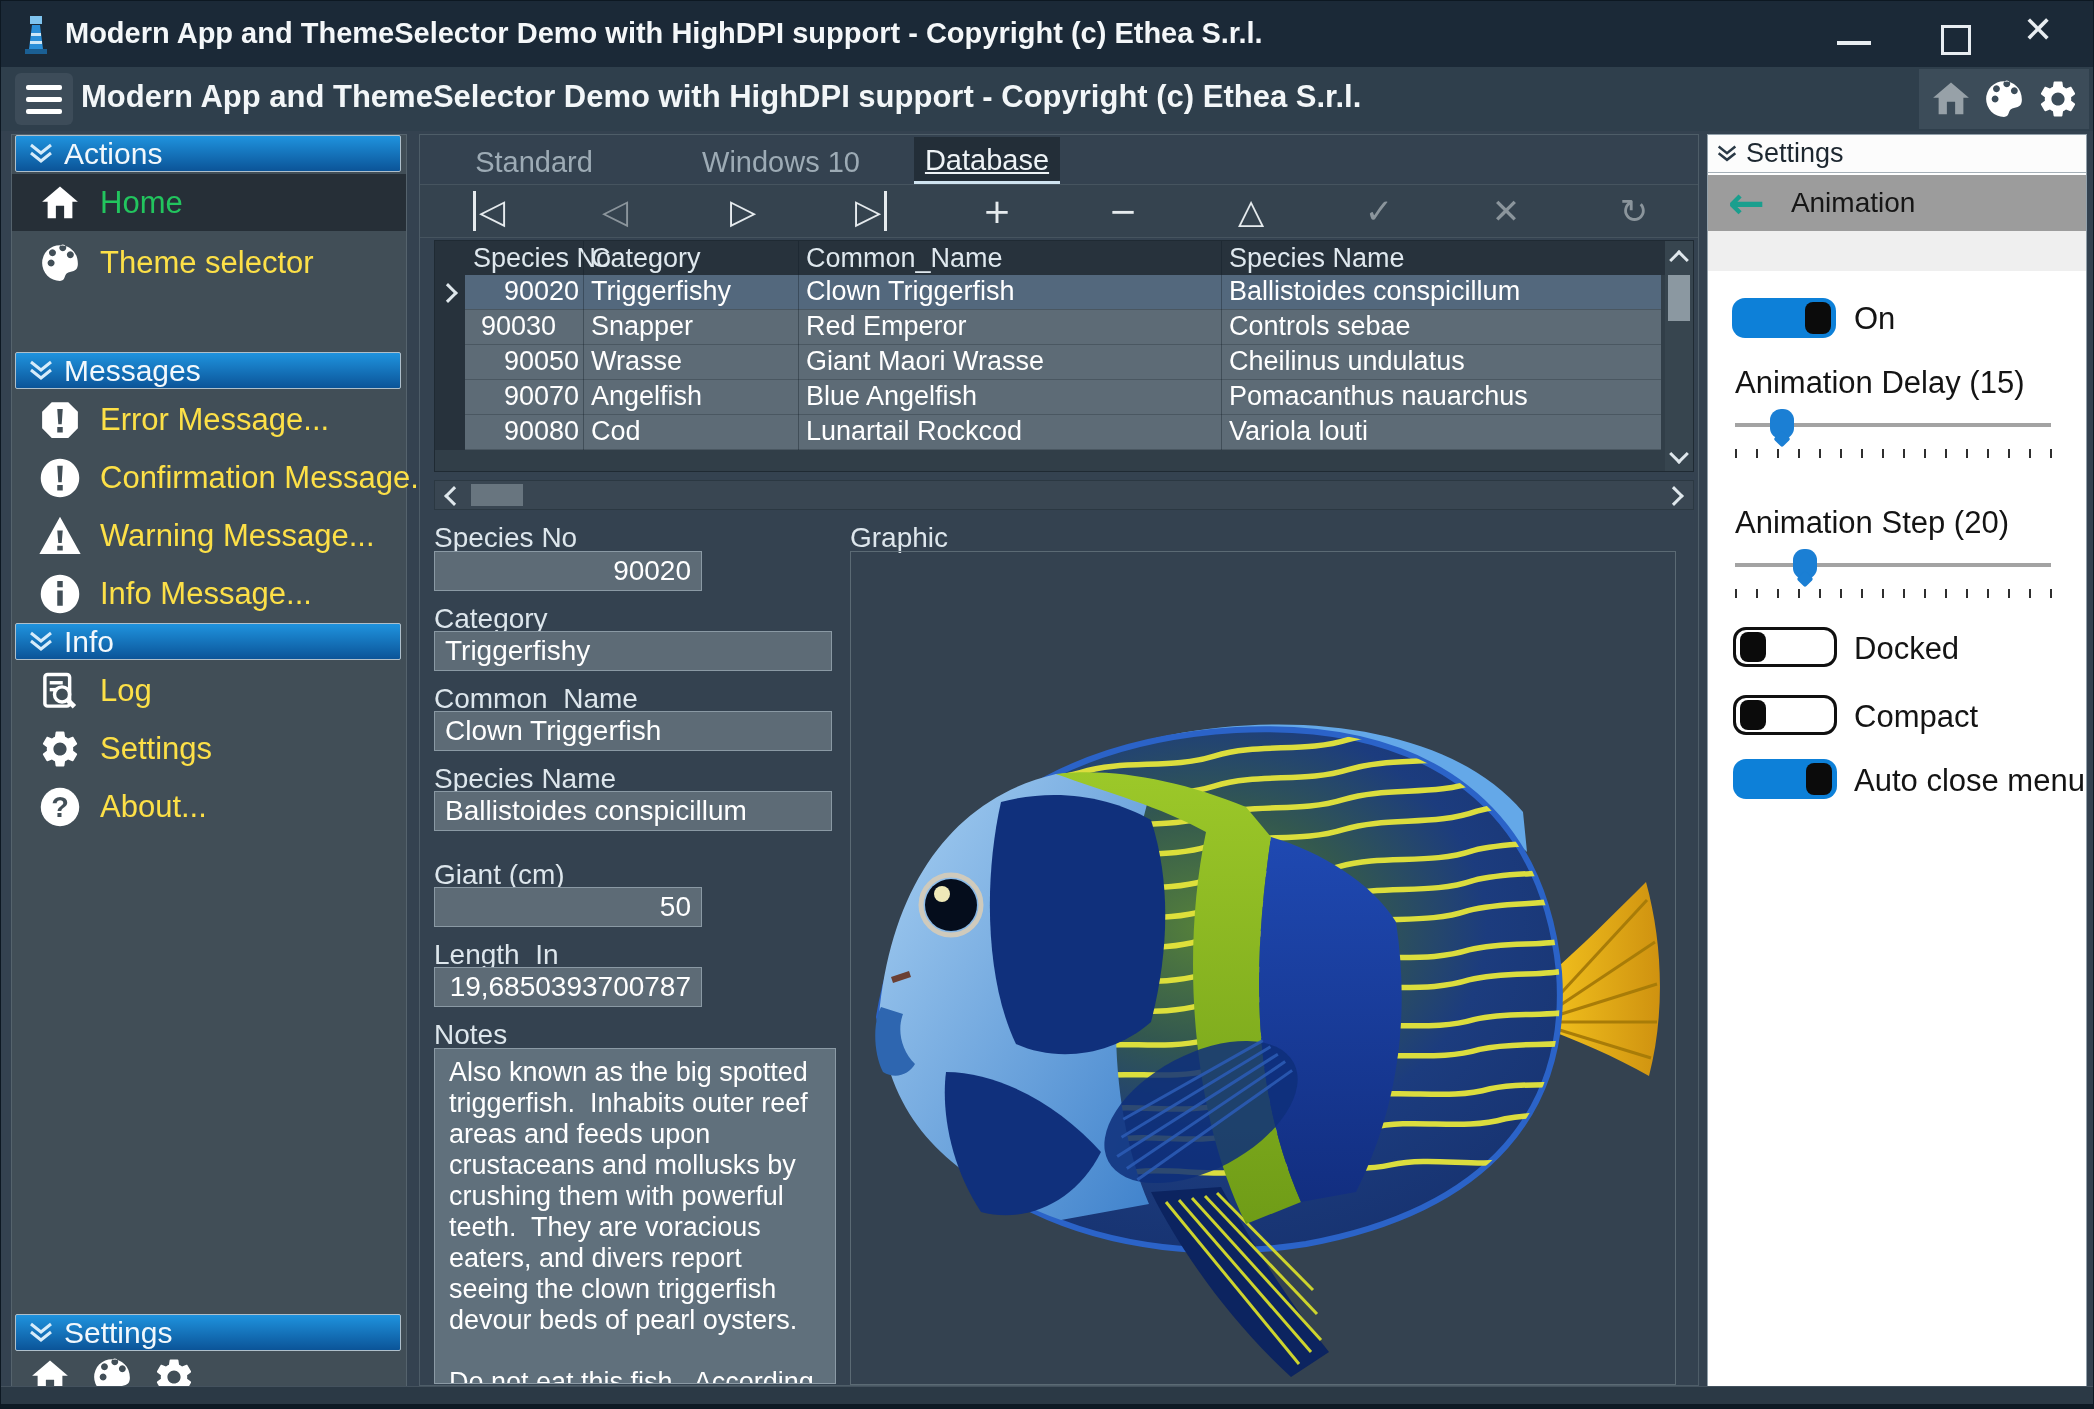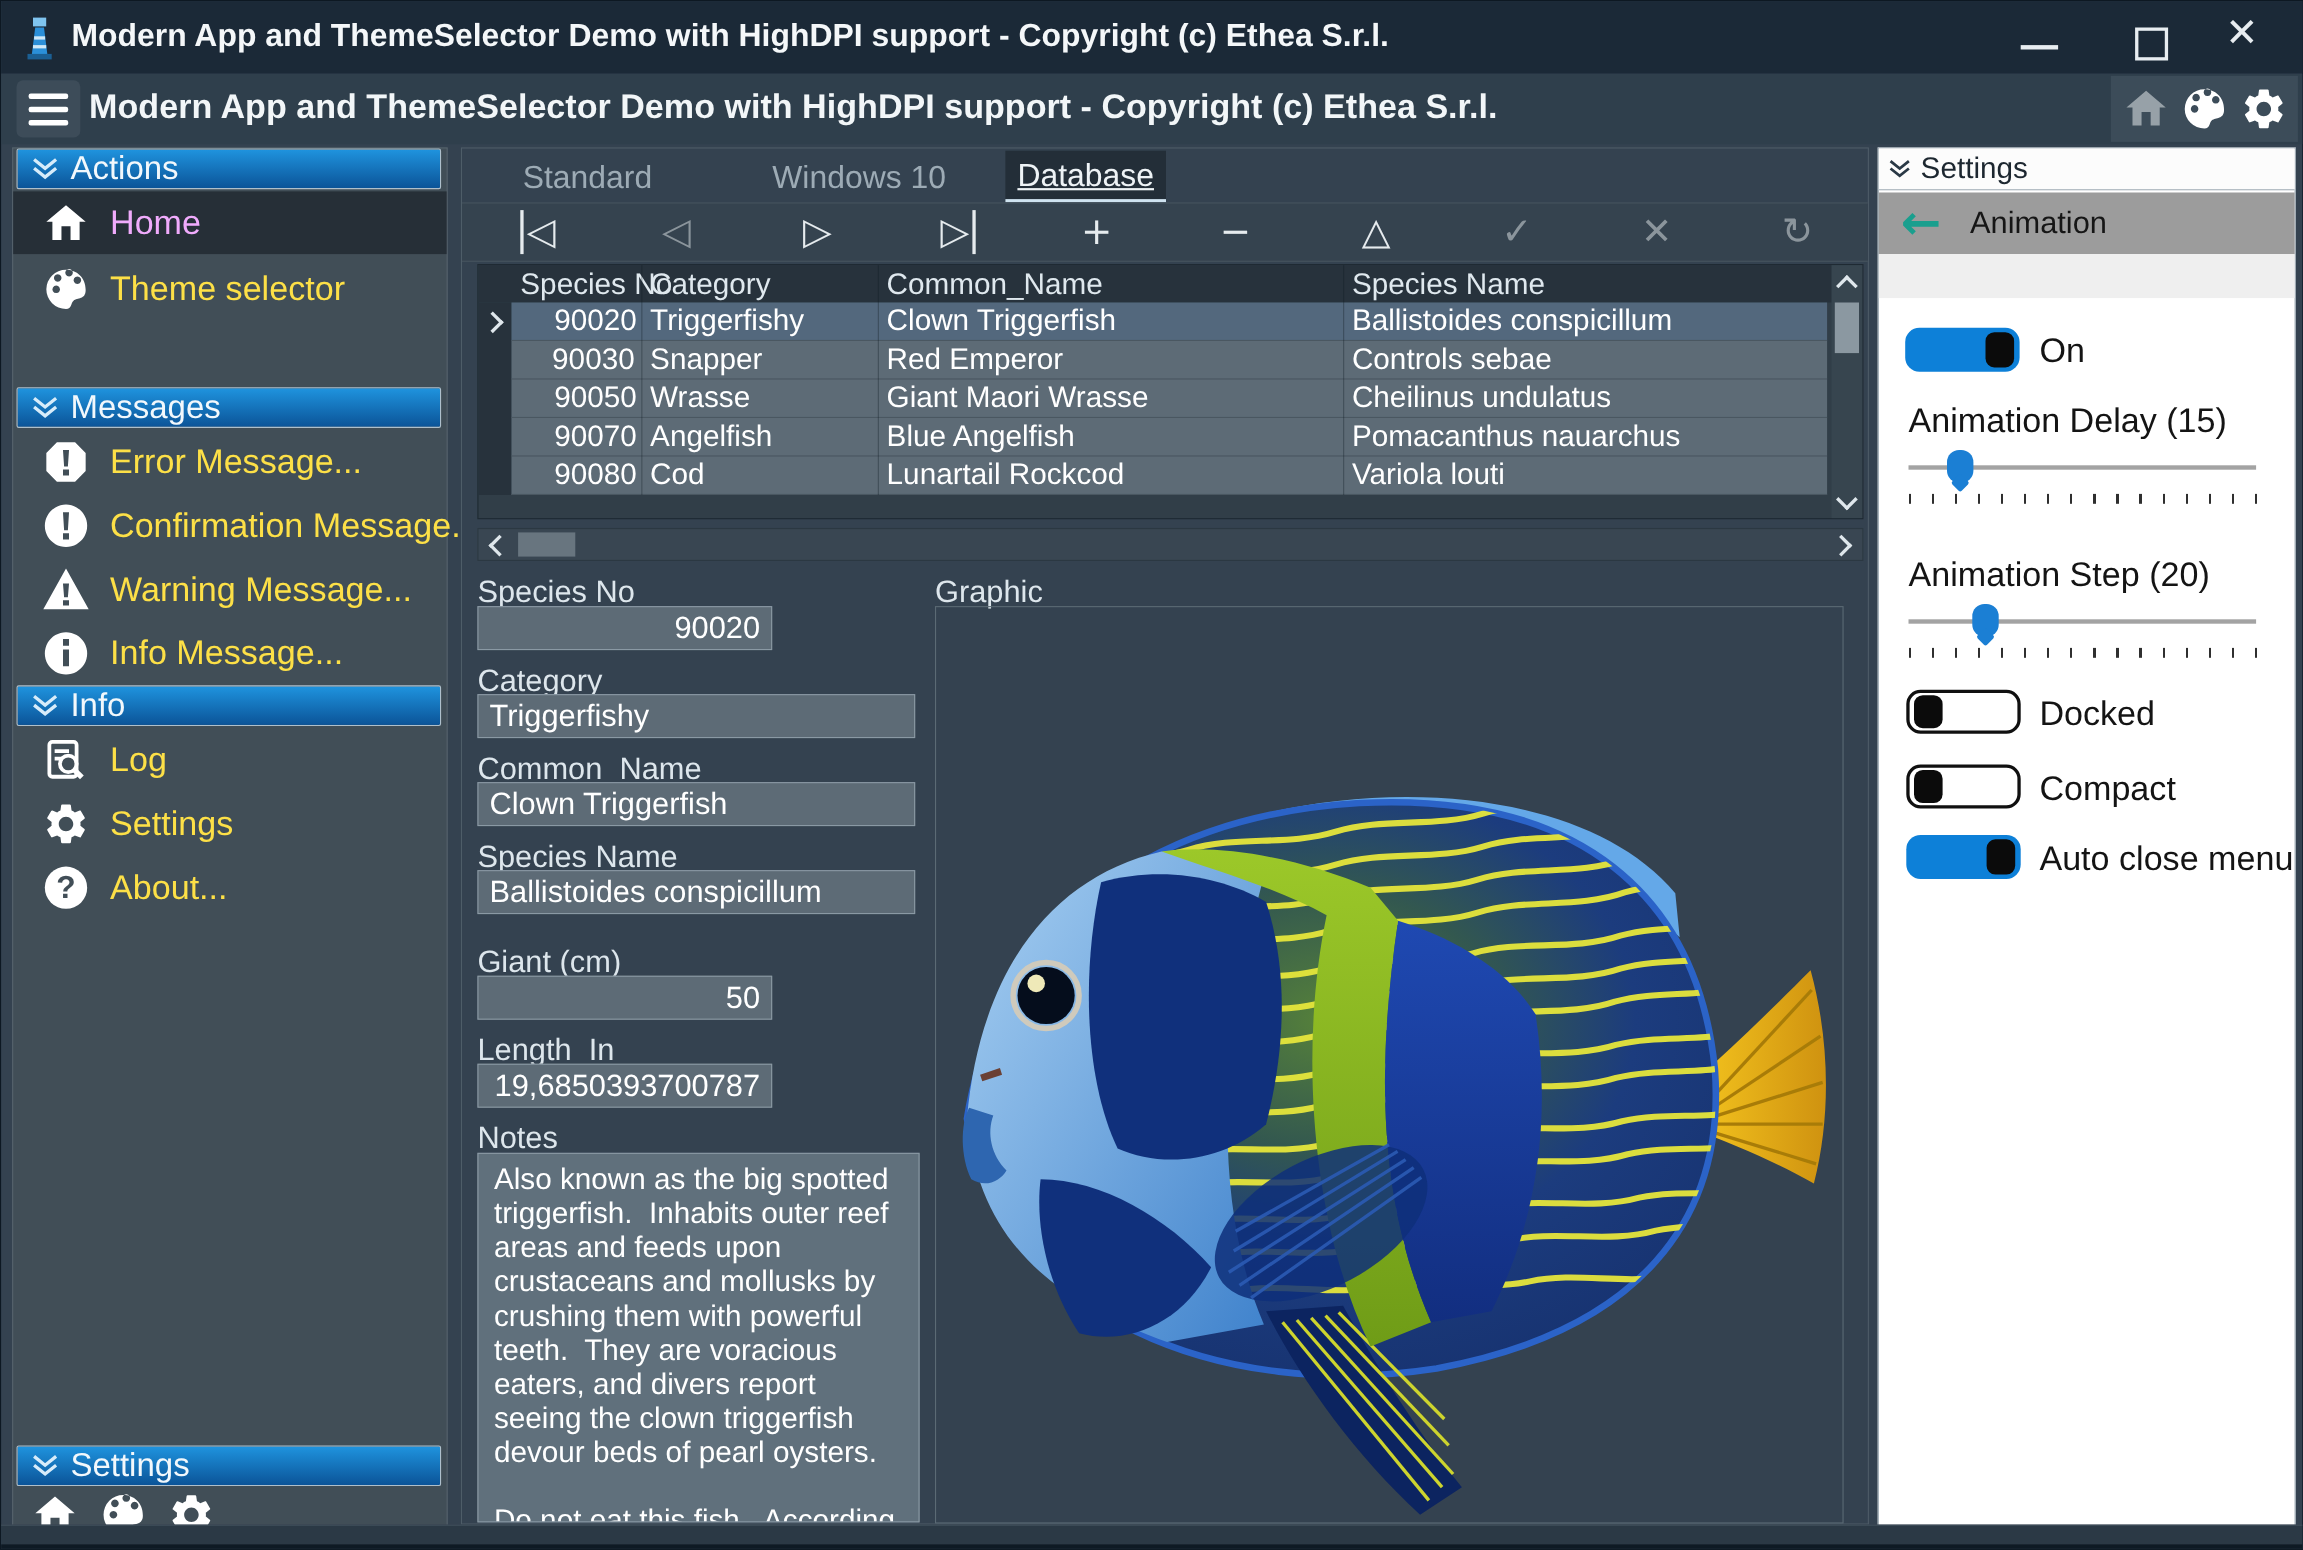"Home" .side-item.sel span { color: #f0abfc -> #22c55e }
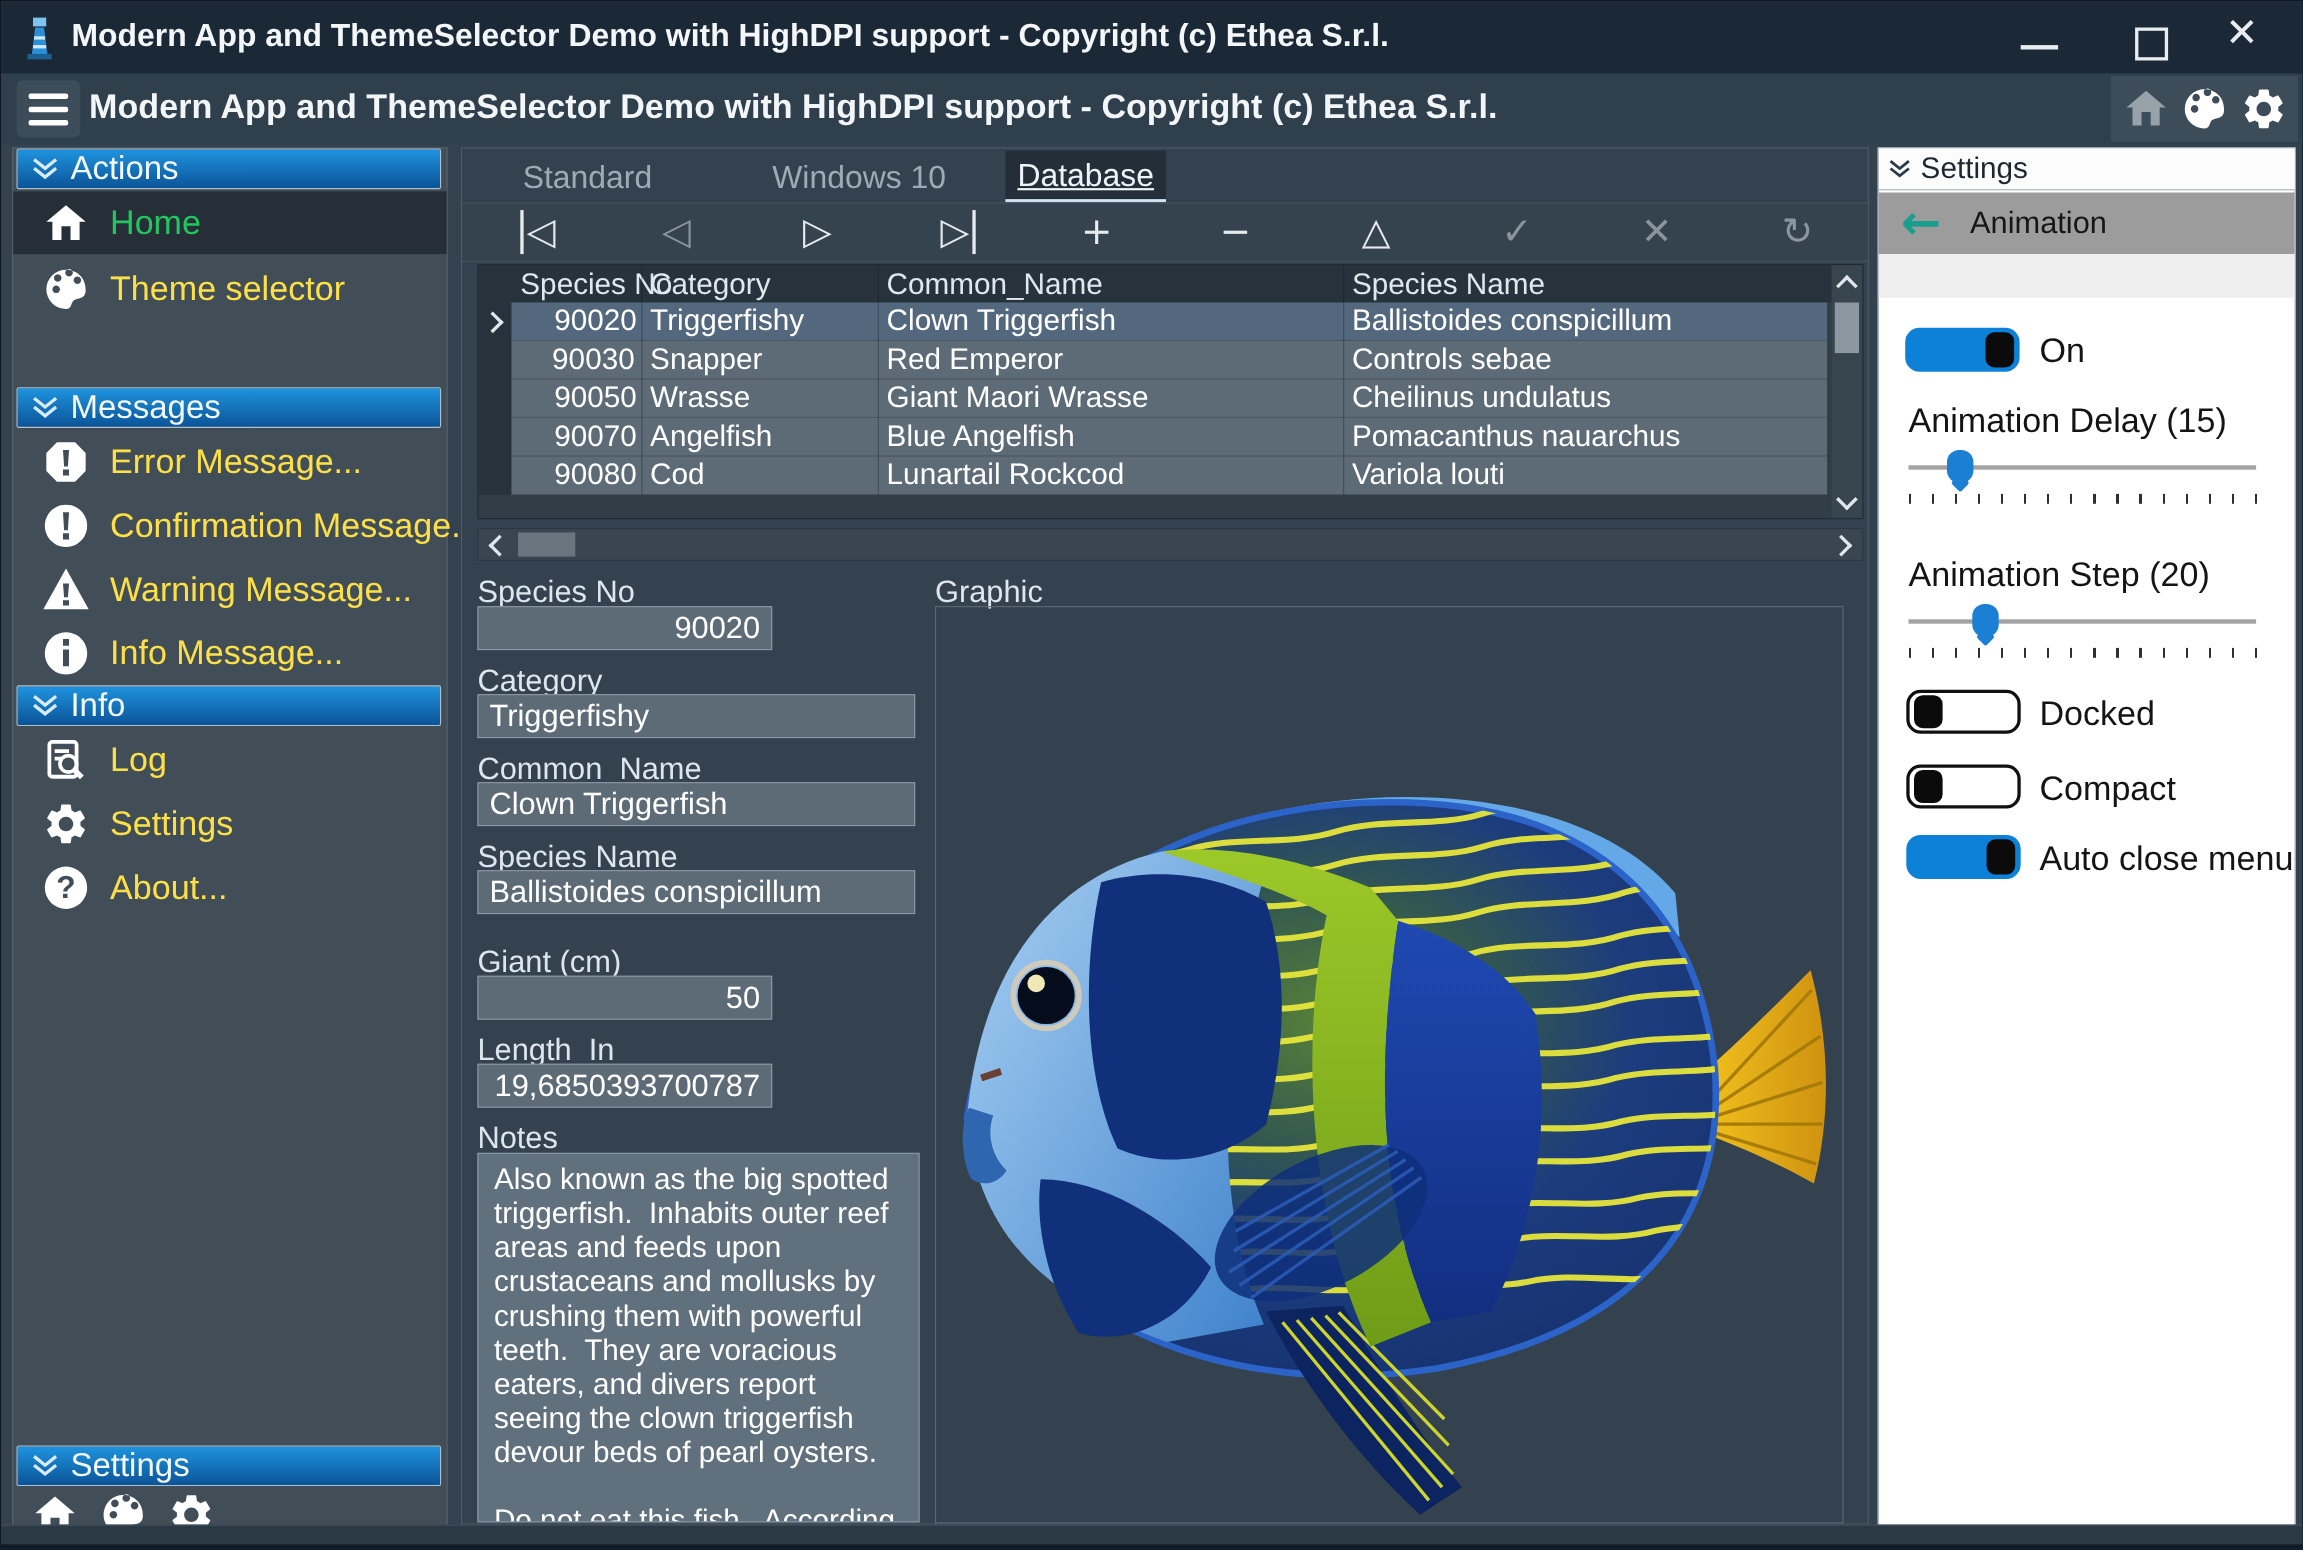"90030" span.cell { left: 2px -> 16px; text-align: right -> none }
